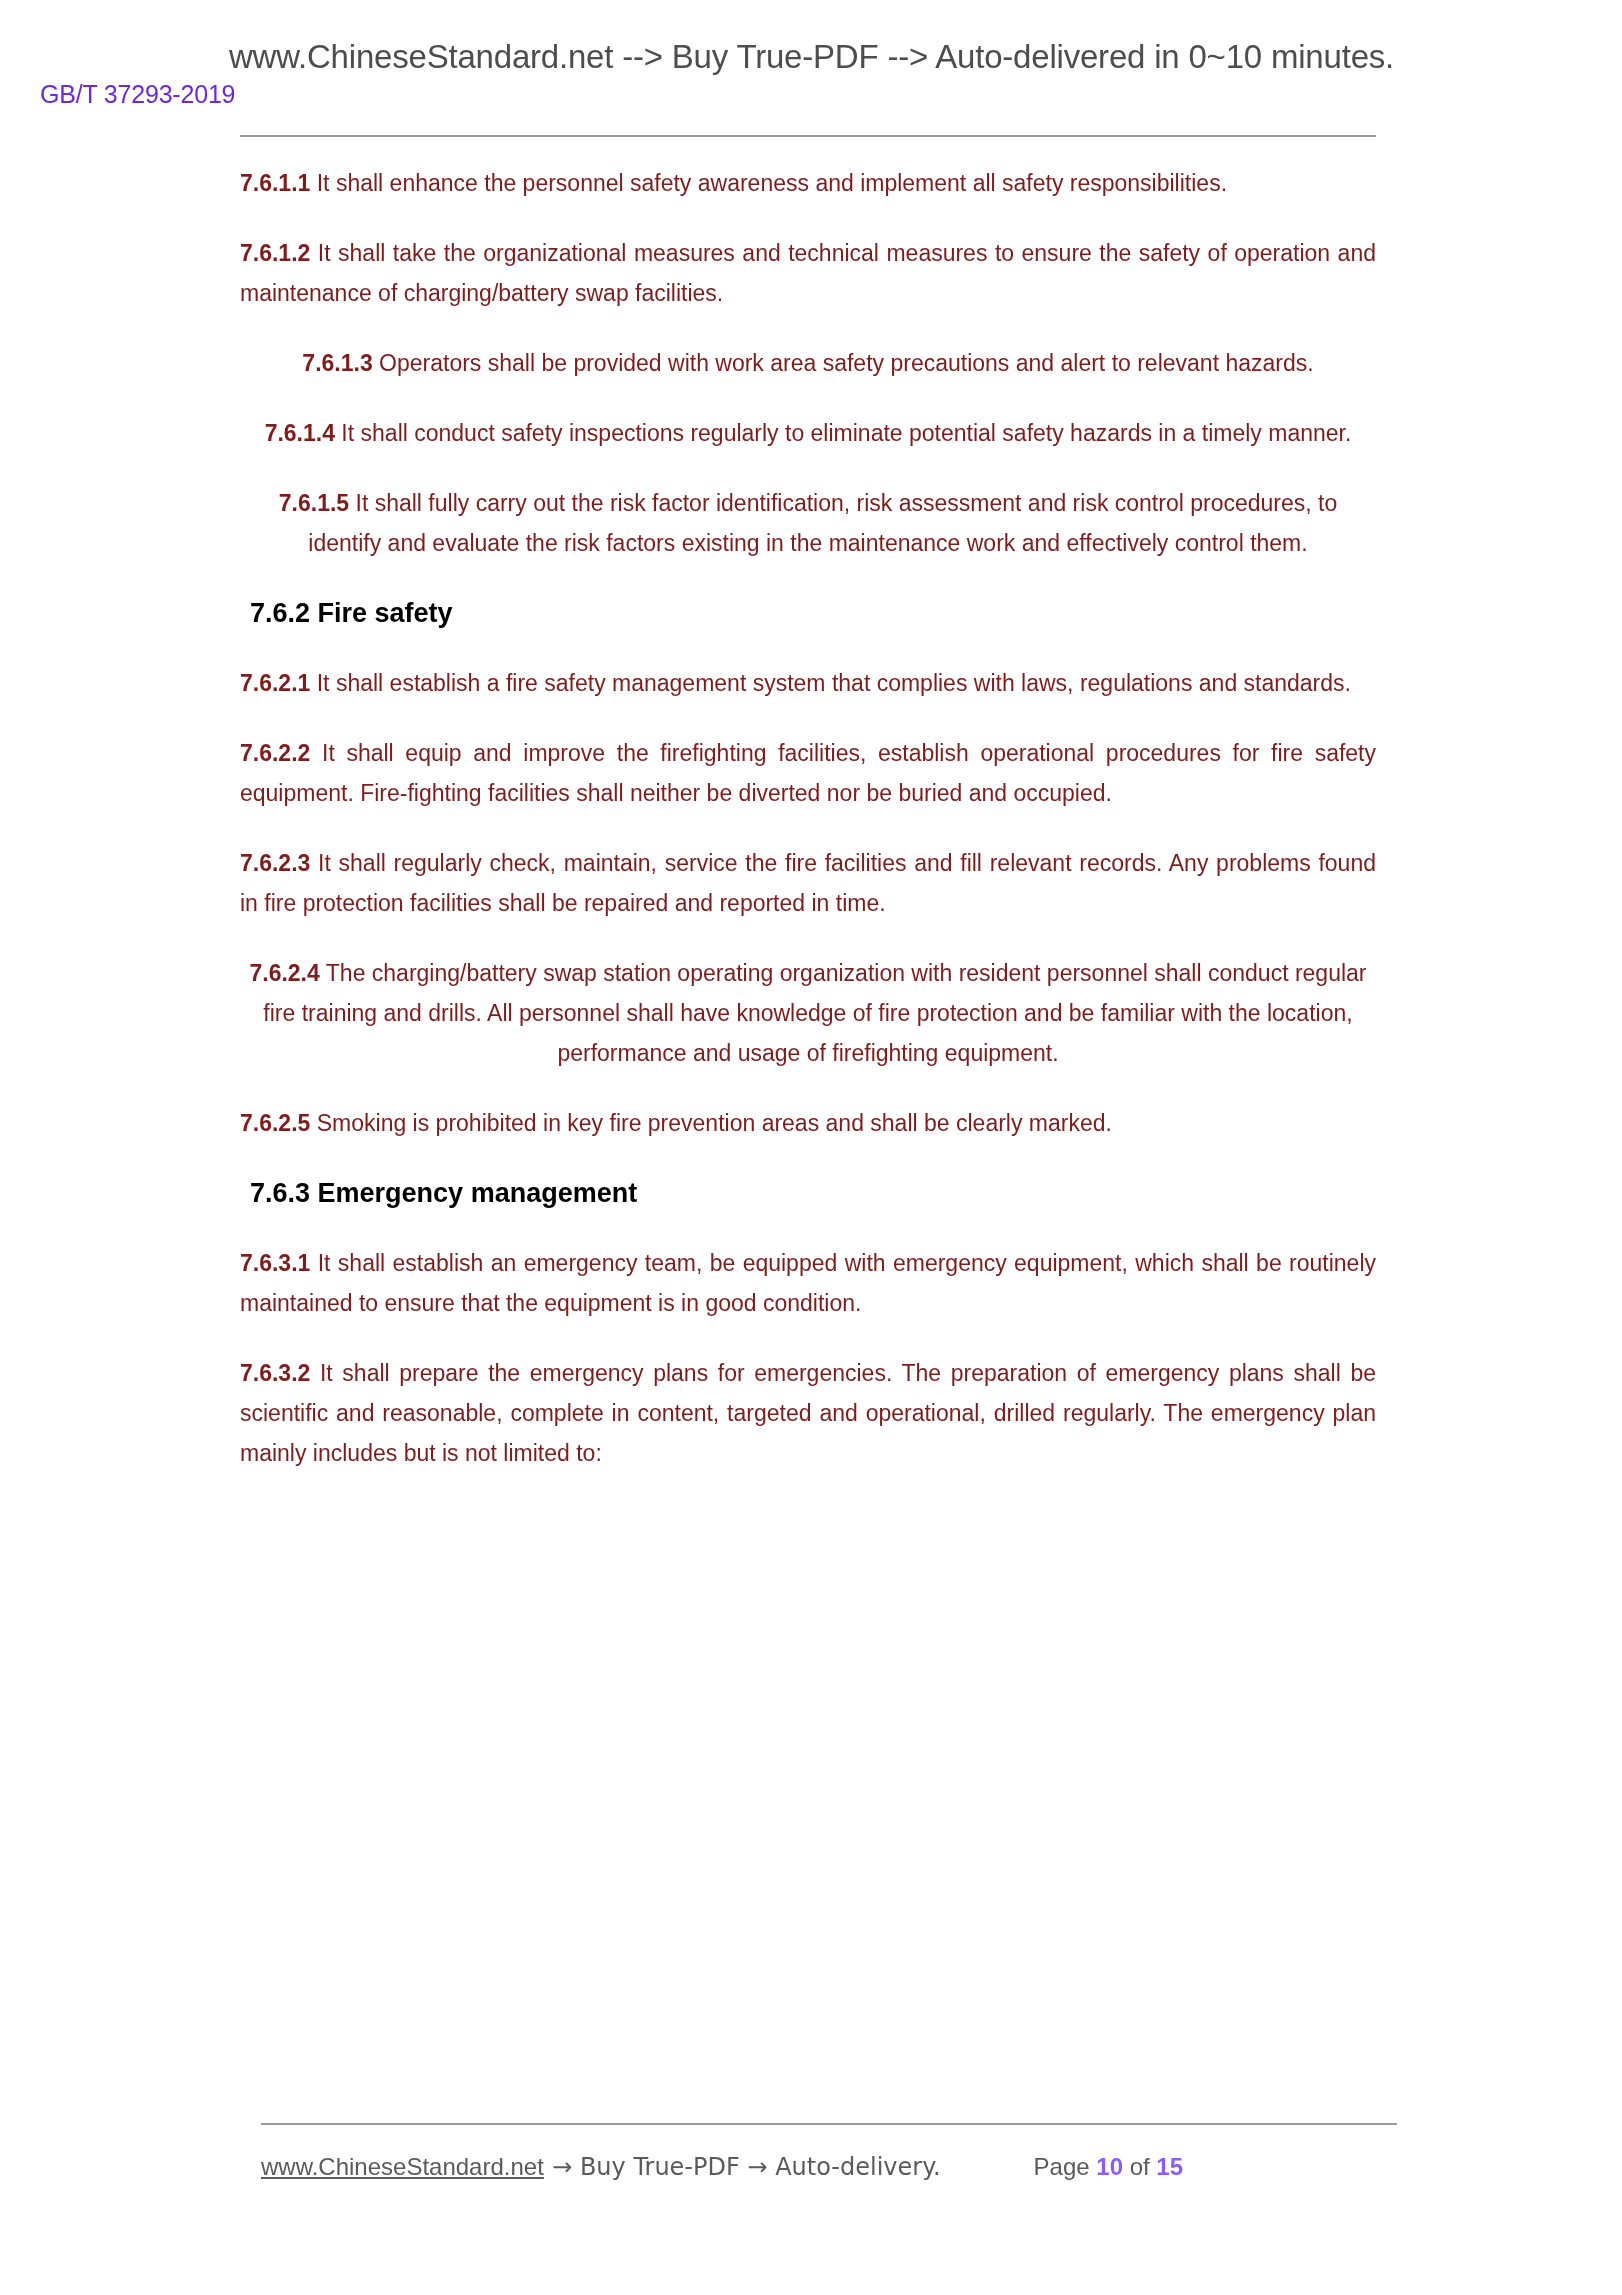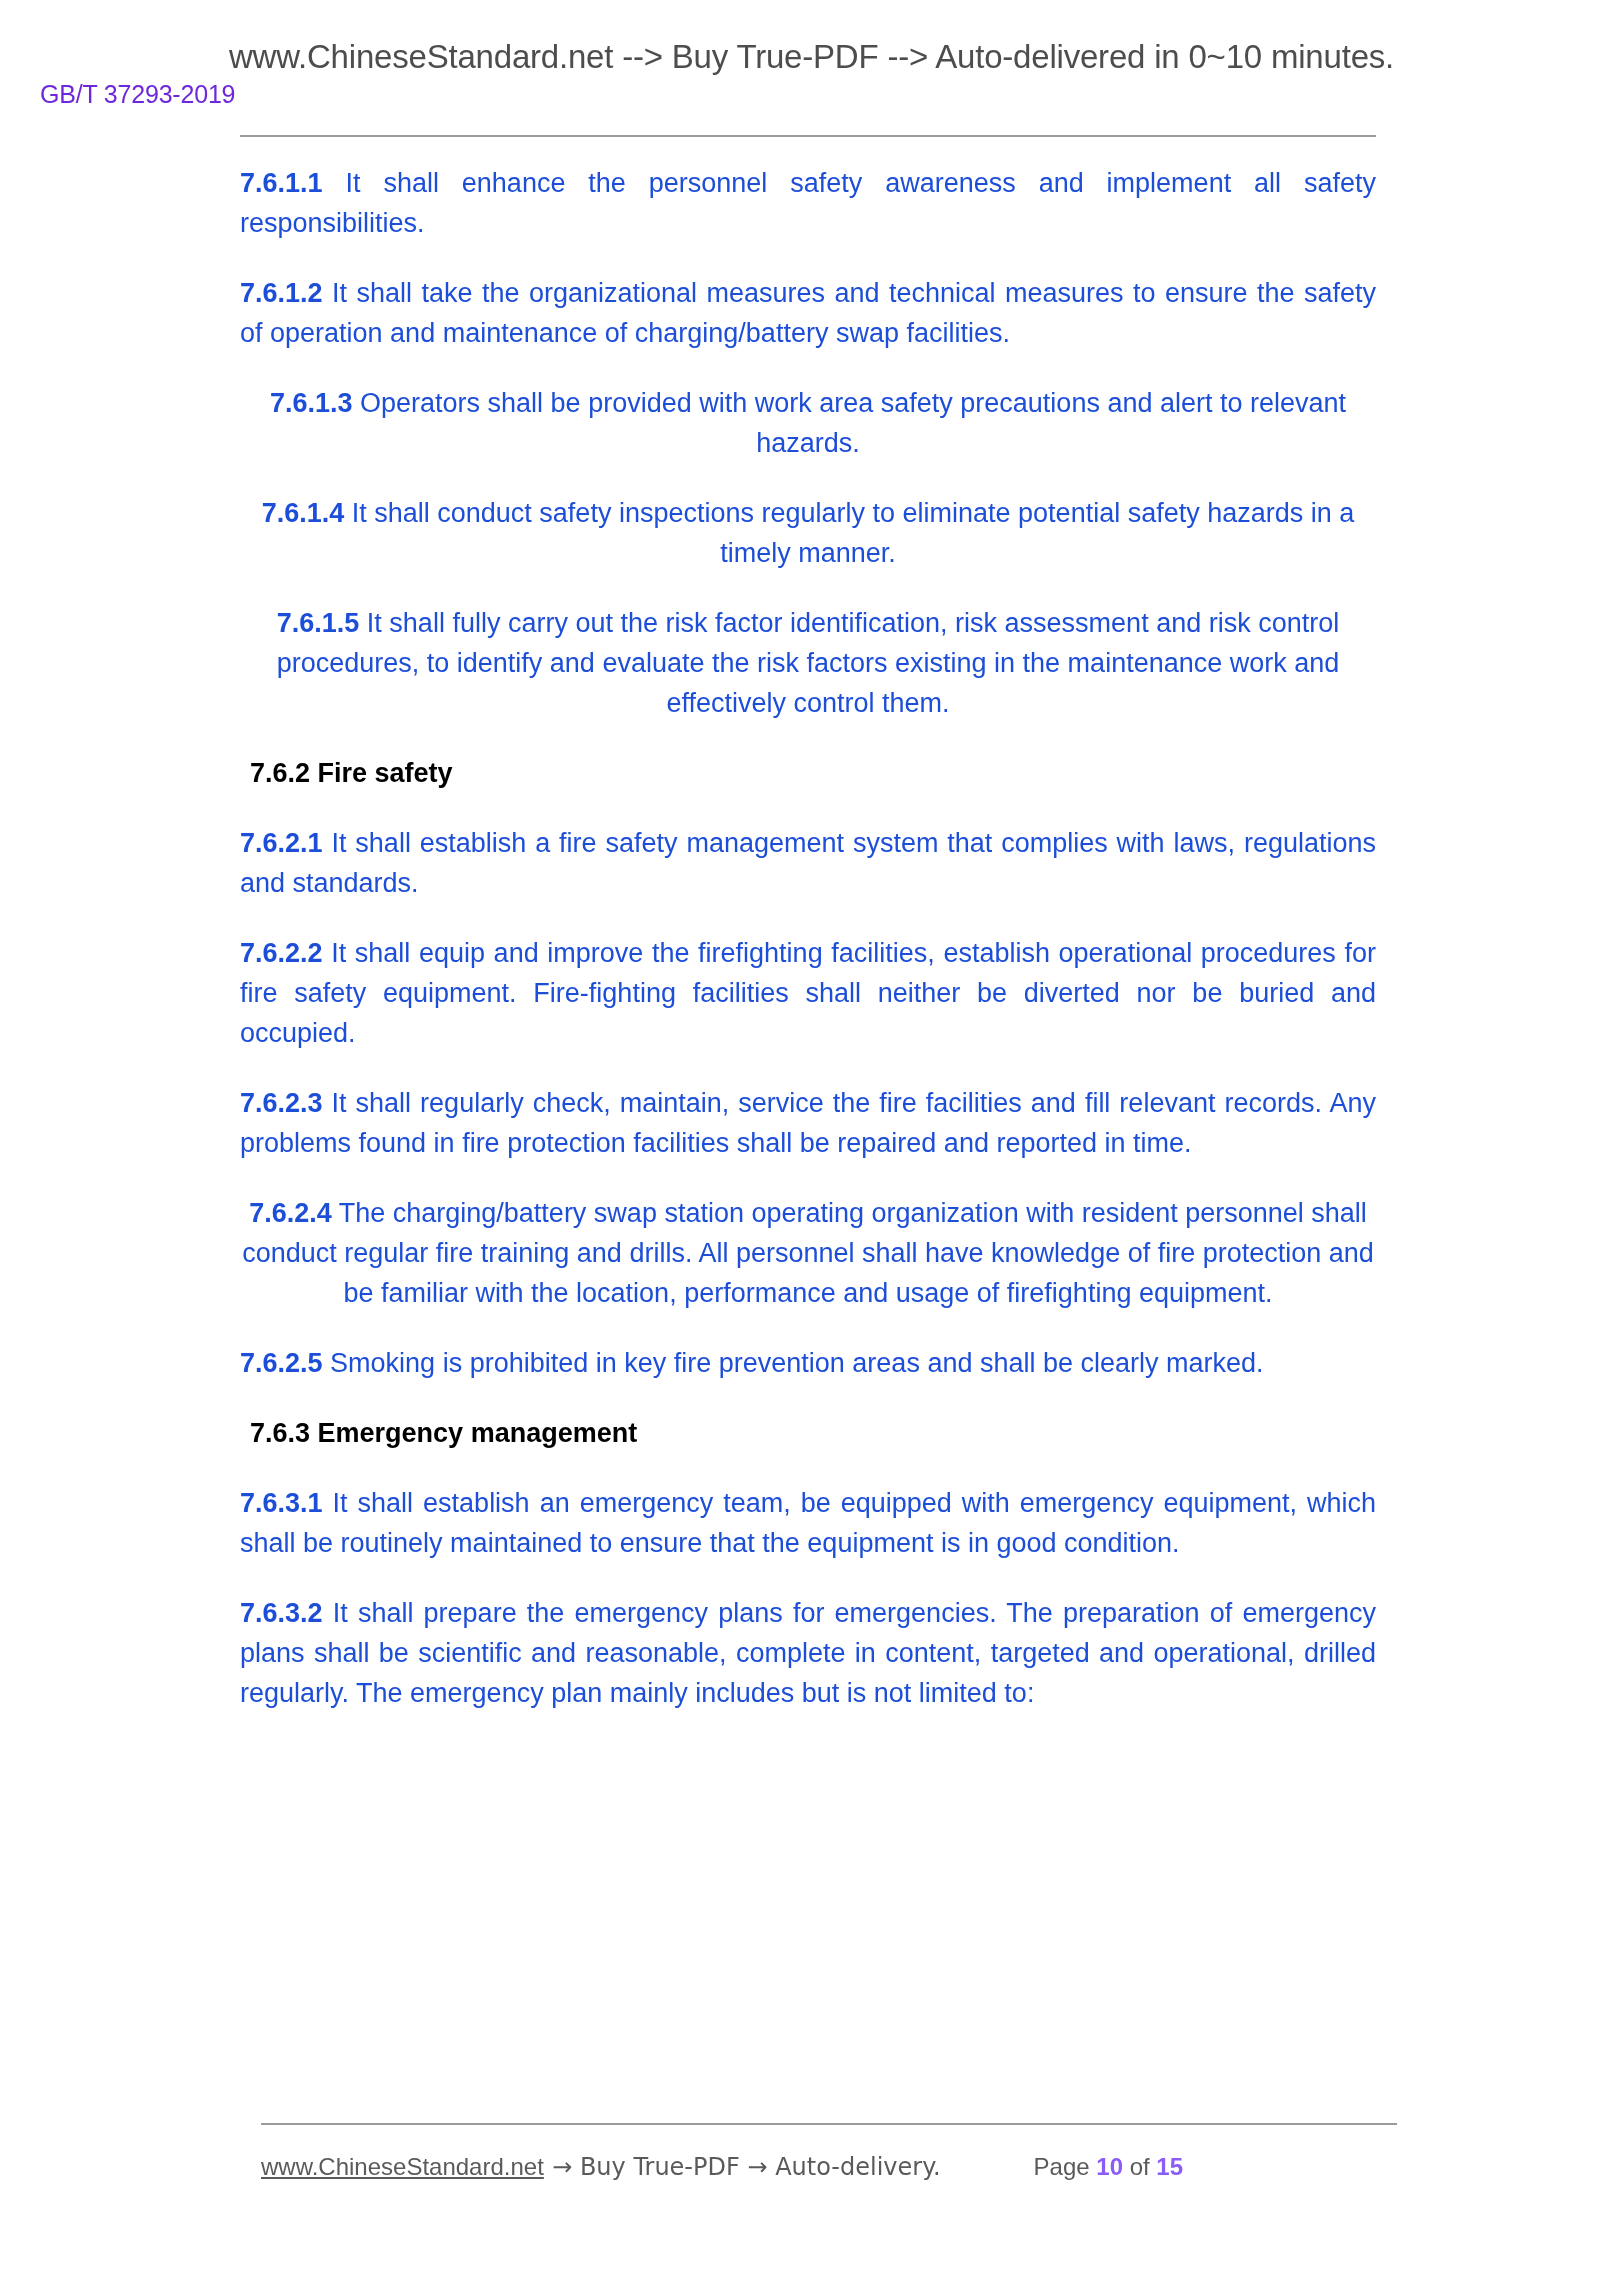"7.6.1.1 It shall enhance the" .para { color: #1d4ed8 -> #7f1d1d; font-size: 27px -> 23px }
